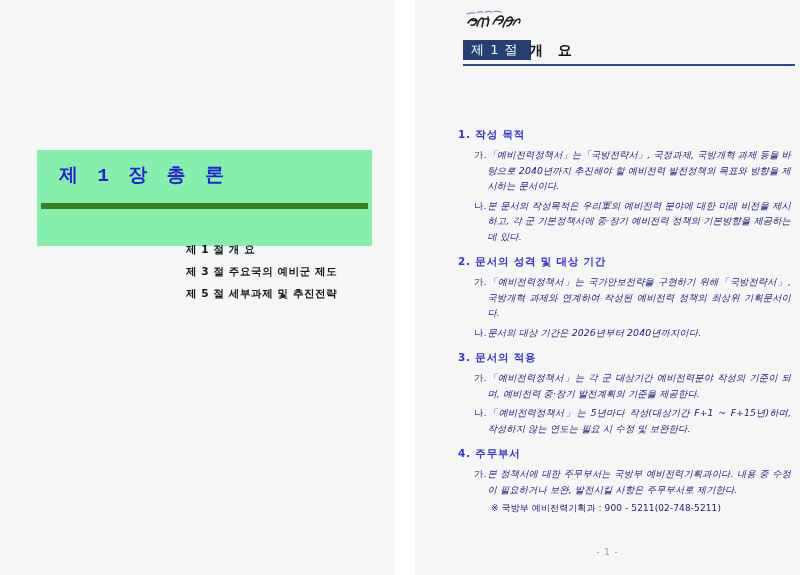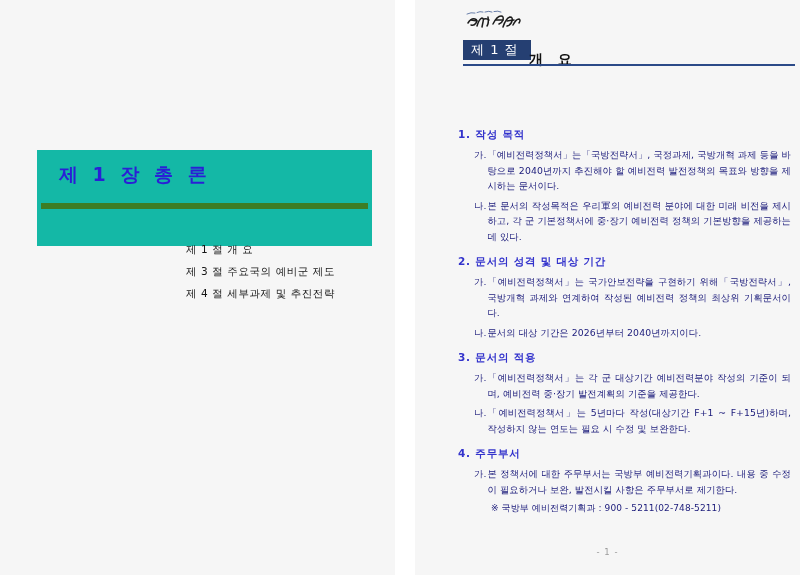"개 요" .sec-title { top: 11px -> 2px }
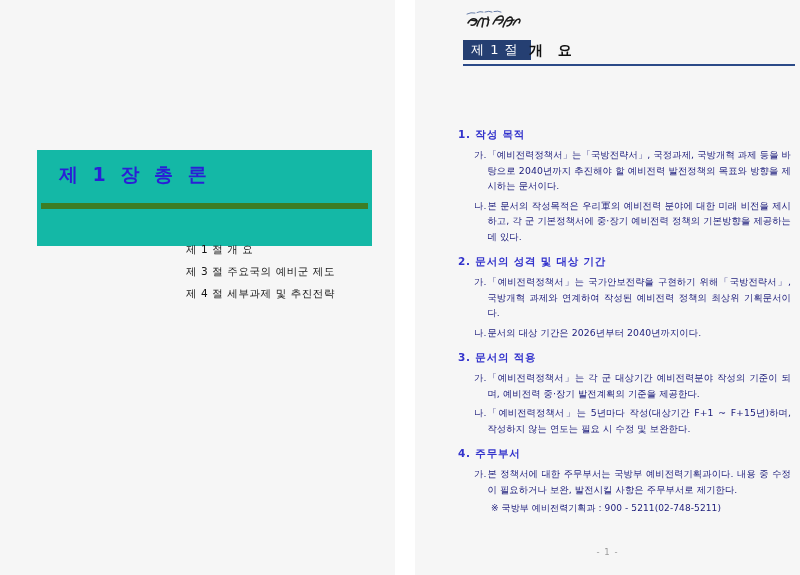"「예비전력정책서」는「국방전략서」, 국정과제, 국방개혁 과제 등을" .sub-text { font-style: none -> italic }
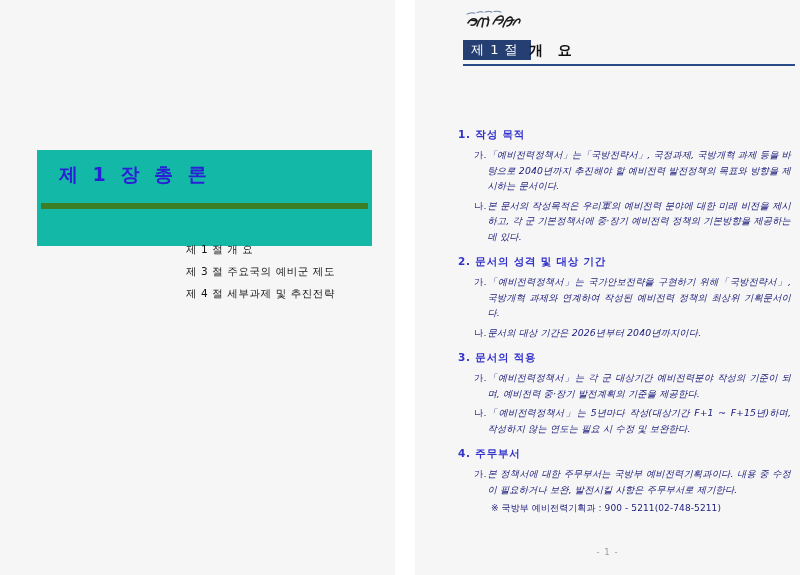"제 1 장 총 론" .chapter-band { background: #14b8a6 -> #86efac; font-family: none -> Liberation Mono, monospace }
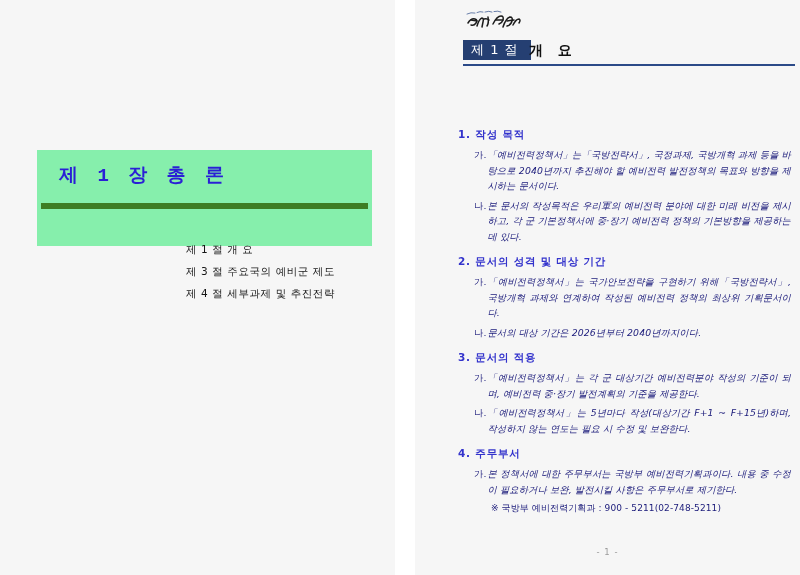"제 1 절 개 요" .toc-item { font-weight: normal -> bold }
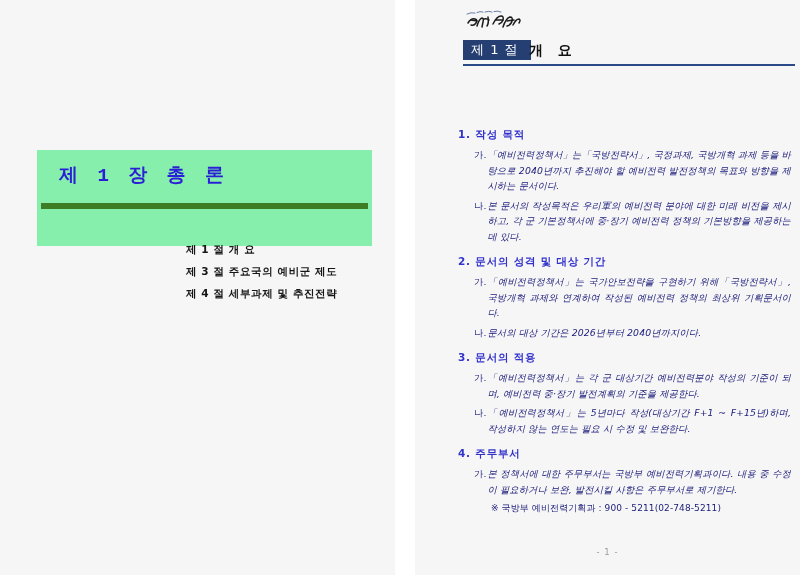"제 4 절 세부과제 및" div.toc-item { text: 4 -> 5 }
